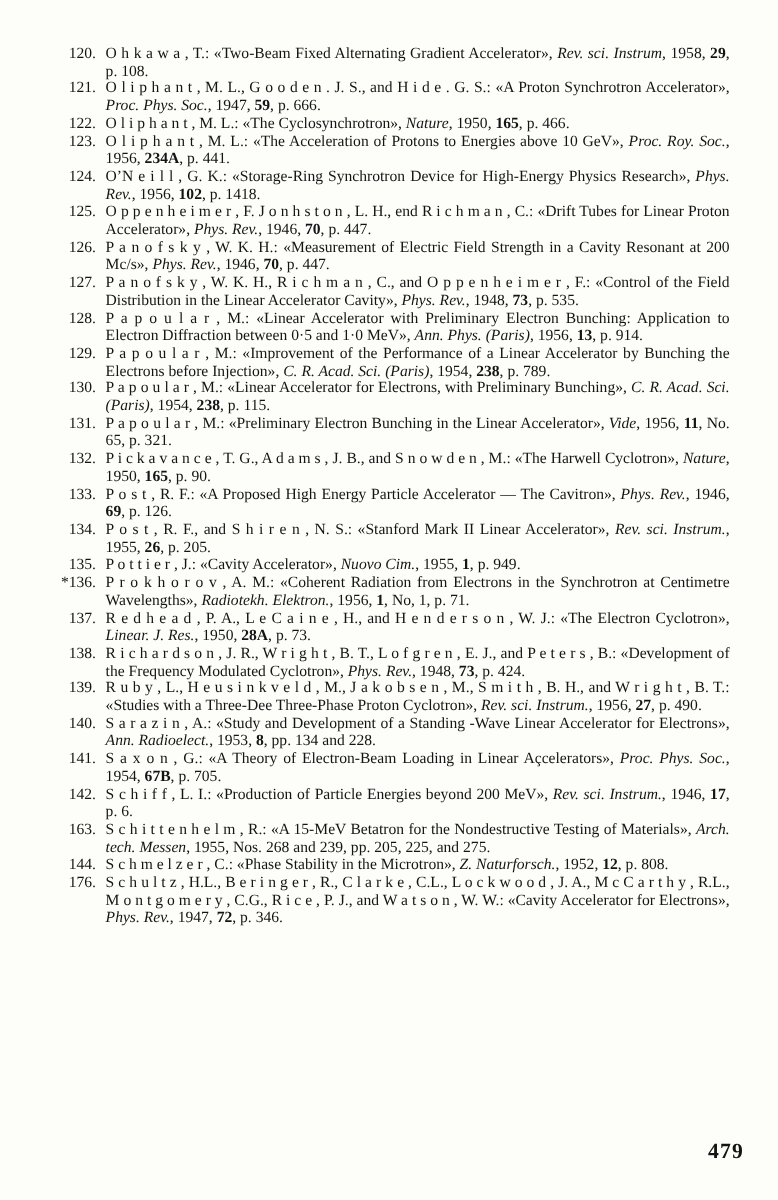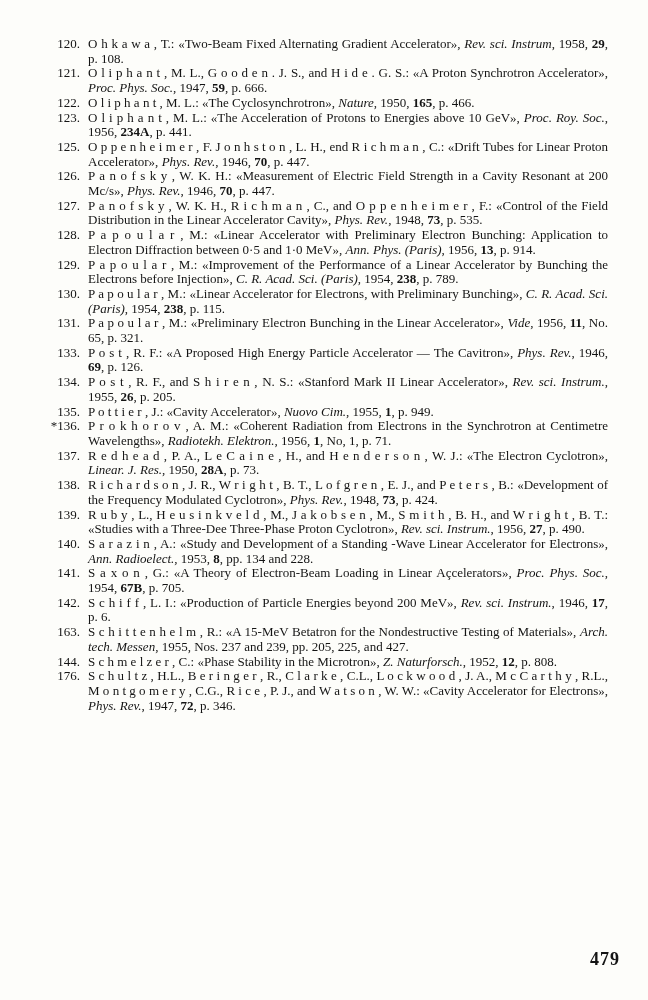"124." div.ref { html: none -> <div> <span>124.</span> <span><span>O’N e i l l , G. K.: «Storage-Ring Synchrotron Device for High-Energy Physics Research», </span><span>Phys. Rev.</span><span>, 1956, </span><span>102</span><span>, p. 1418.</span></span> </div> }
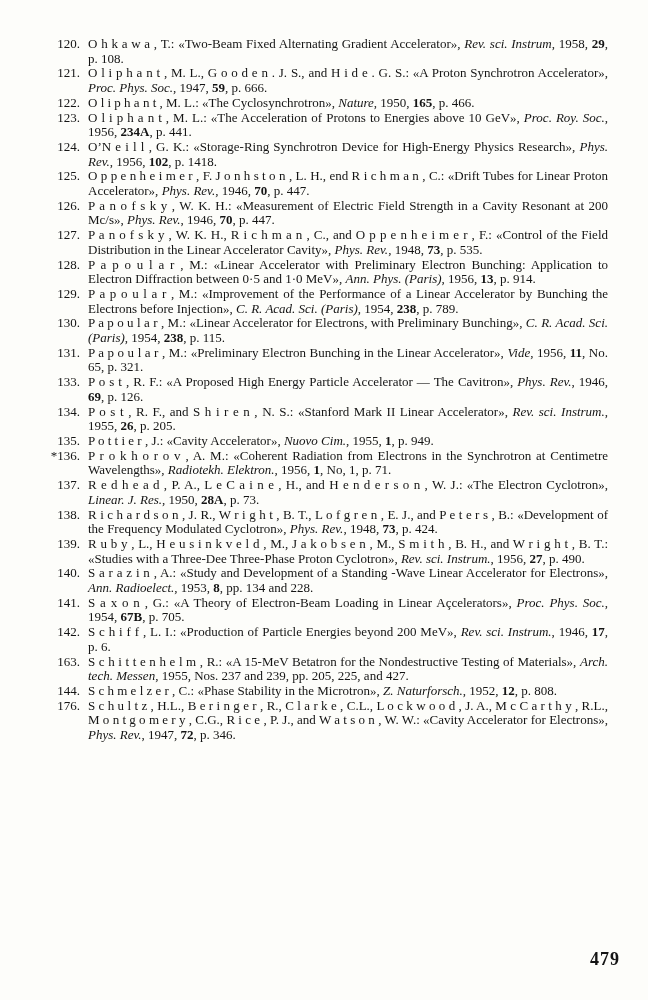"132." div.ref { html: none -> <div> <span>132.</span> <span><span>P i c k a v a n c e , T. G., A d a m s , J. B., and S n o w d e n , M.: «The Harwell Cyclotron», </span><span>Nature</span><span>, 1950, </span><span>165</span><span>, p. 90.</span></span> </div> }
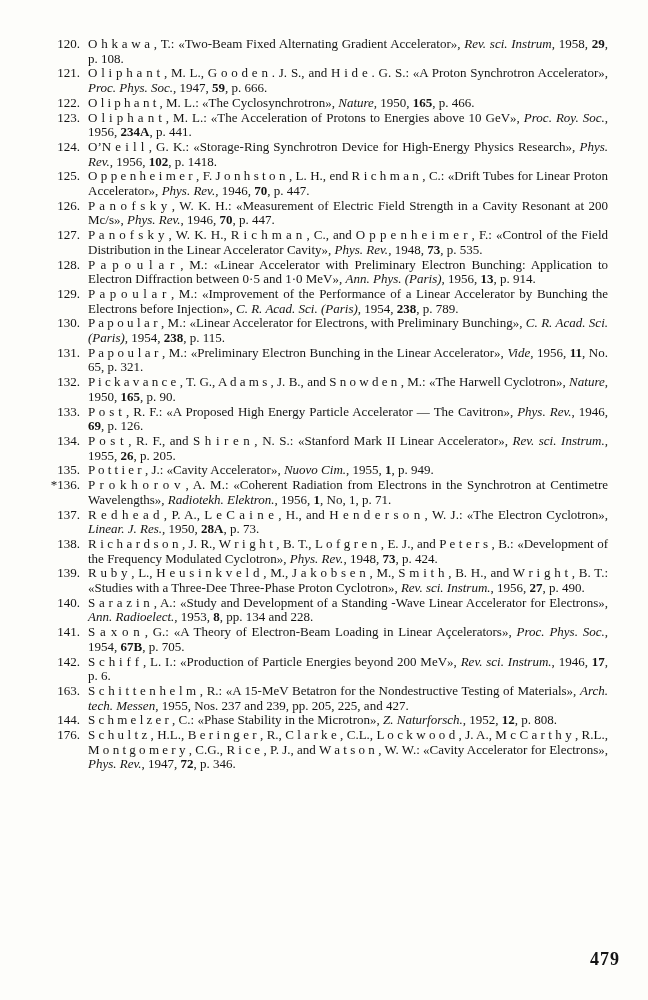", 1955, Nos. 237 and" span { text: 237 and 239, pp. 205, 225, and 427 -> 268 and 239, pp. 205, 225, and 275 }
